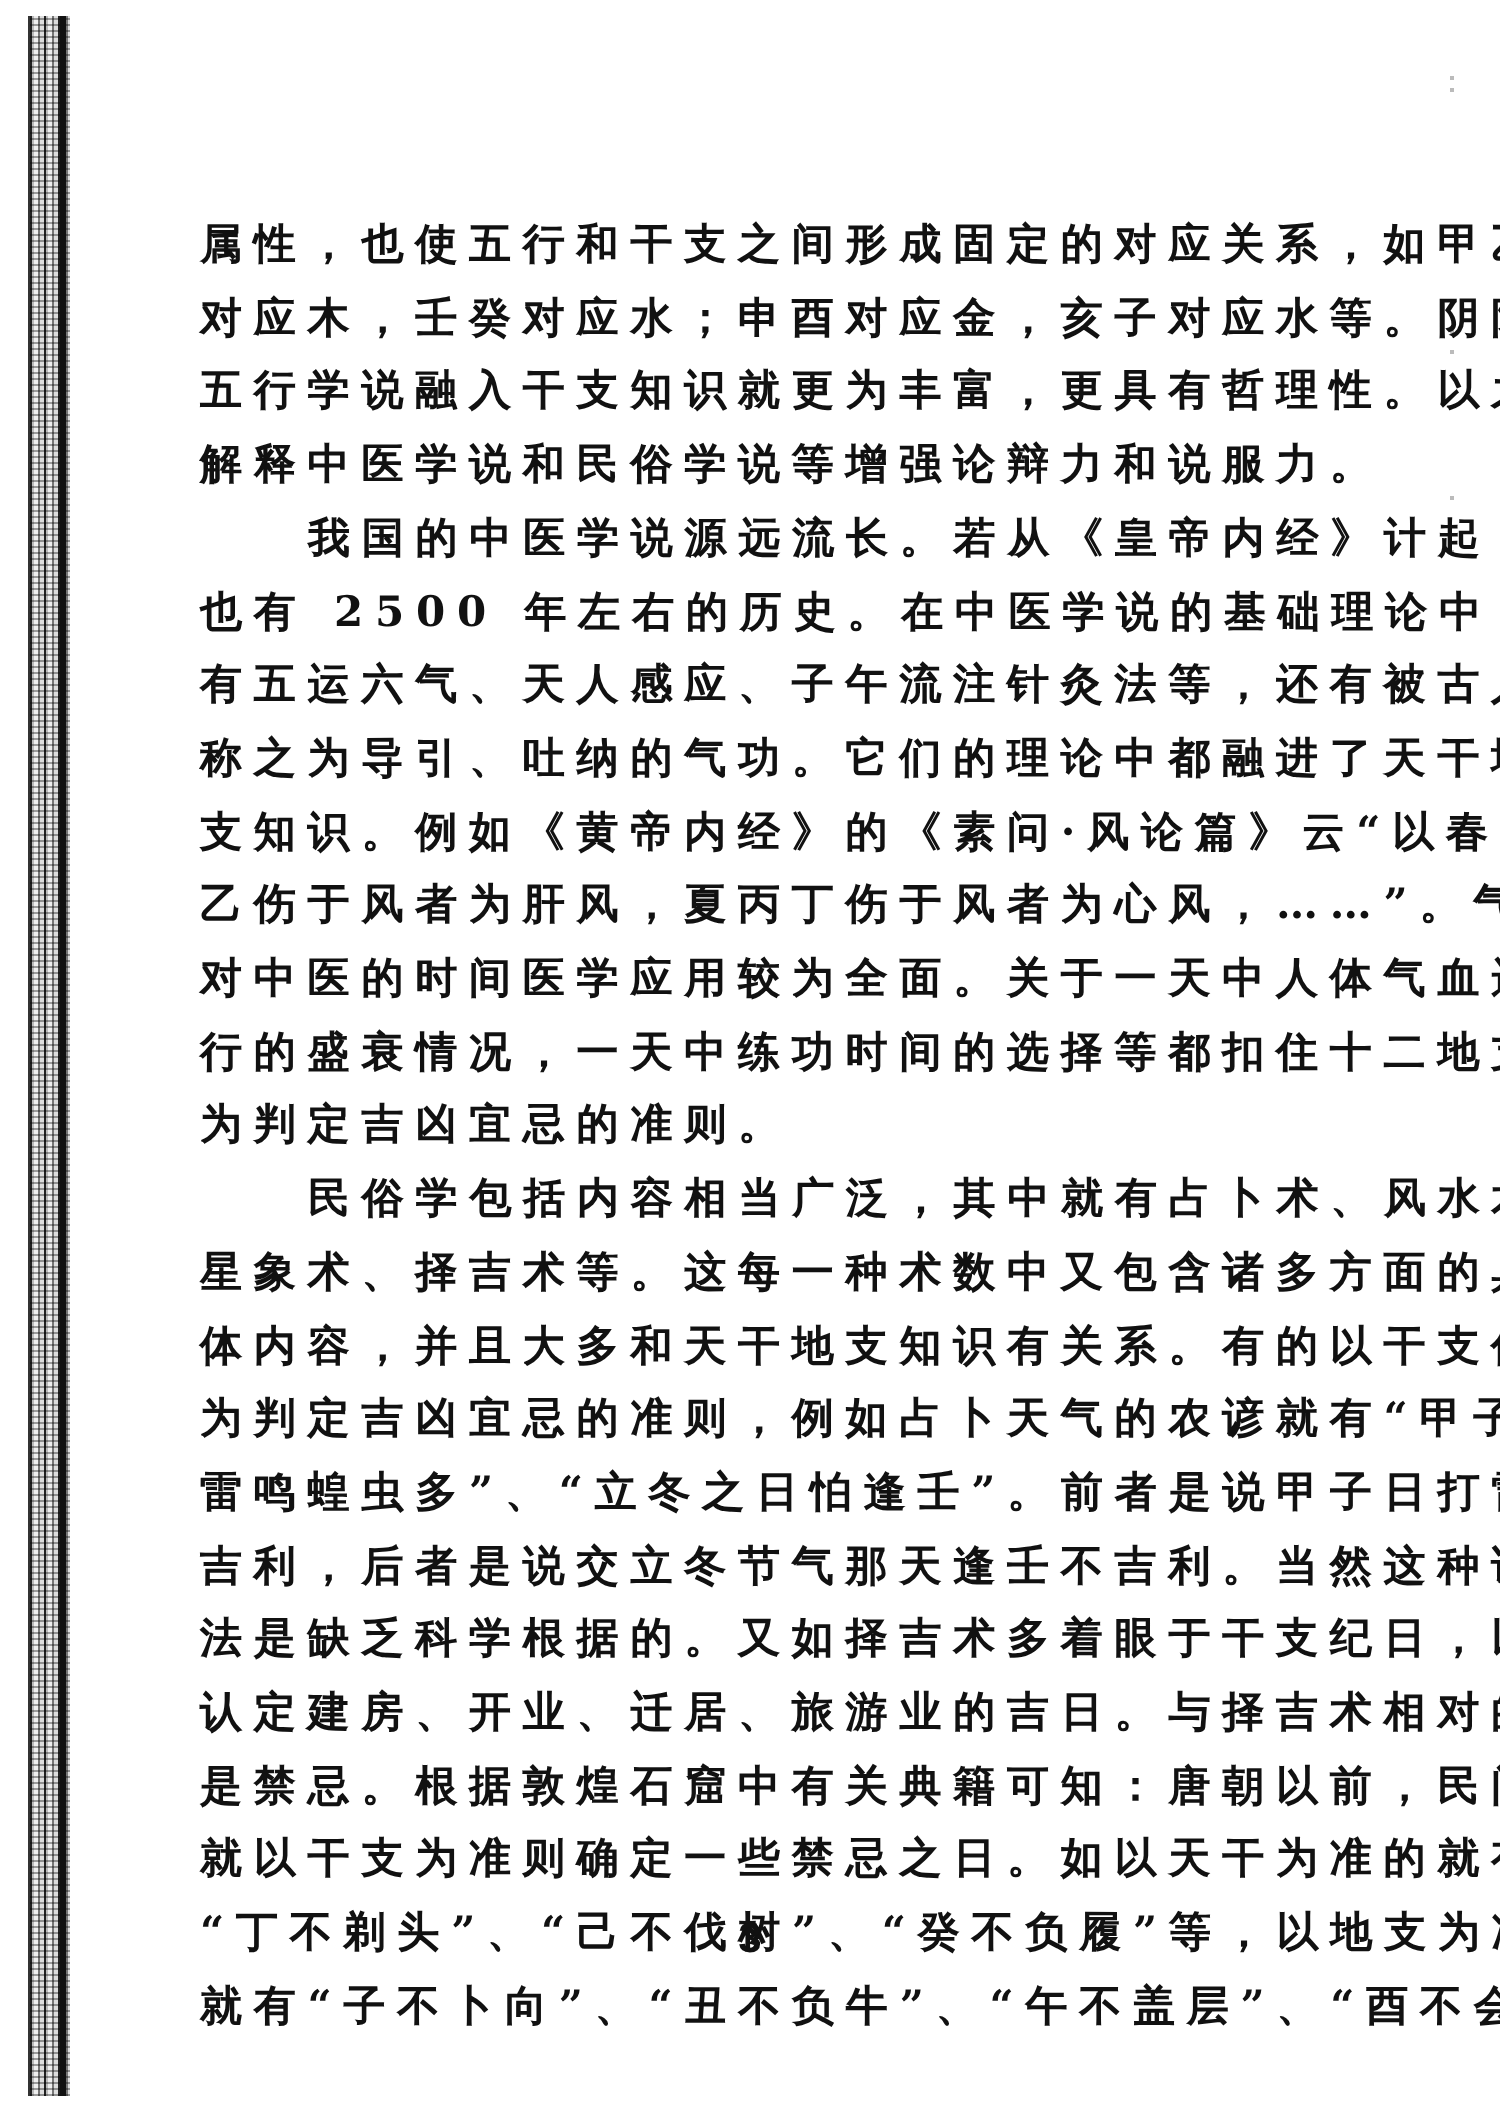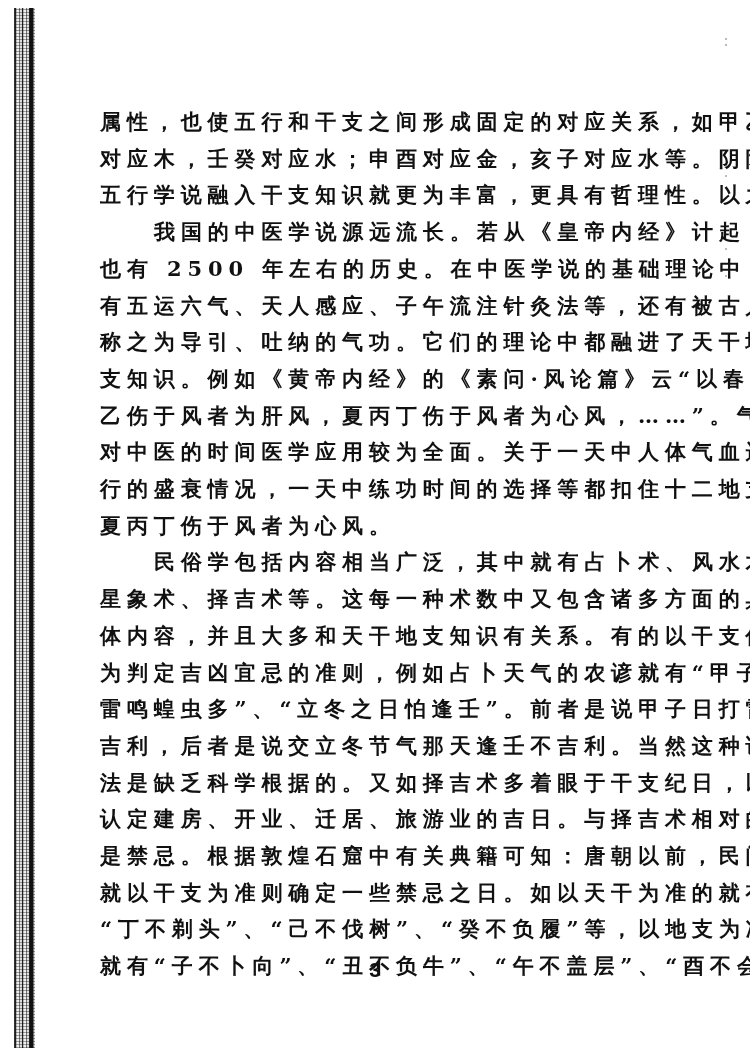"解释中医学说和民俗学说等增强论辩力和说服力。" span.line { html: none -> <span>解释中医学说和民俗学说等增强论辩力和说服力。</span> }
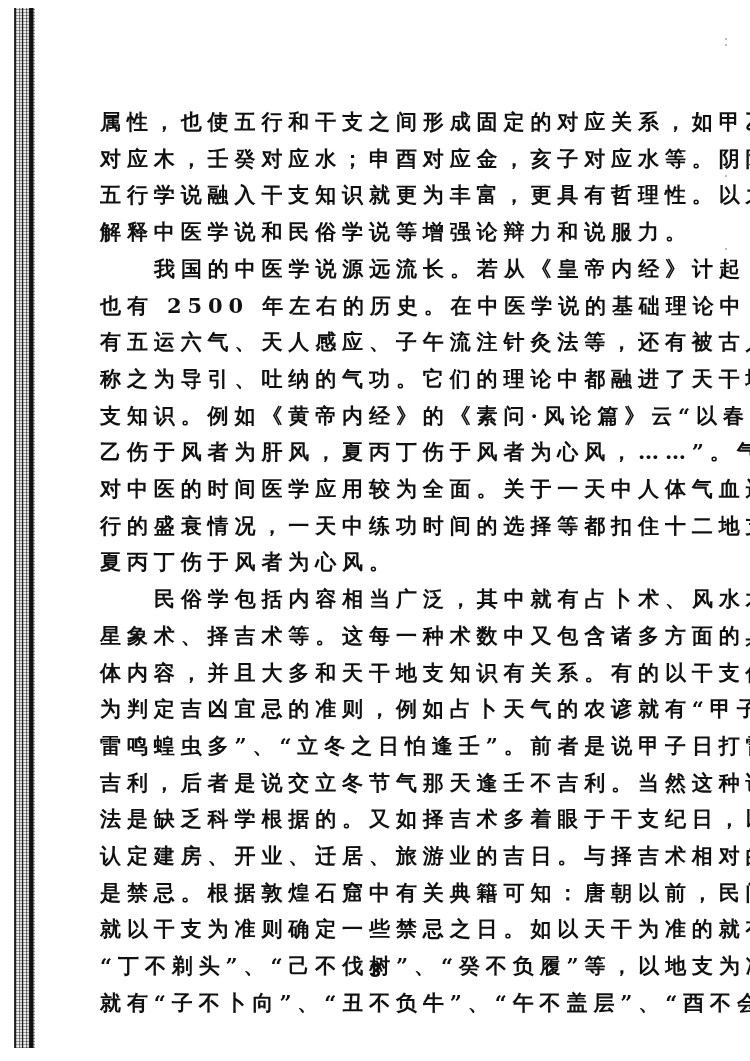"夏丙丁伤于风者为心风。" span.line { text: 夏丙丁伤于风者为心风 -> 为判定吉凶宜忌的准则 }
